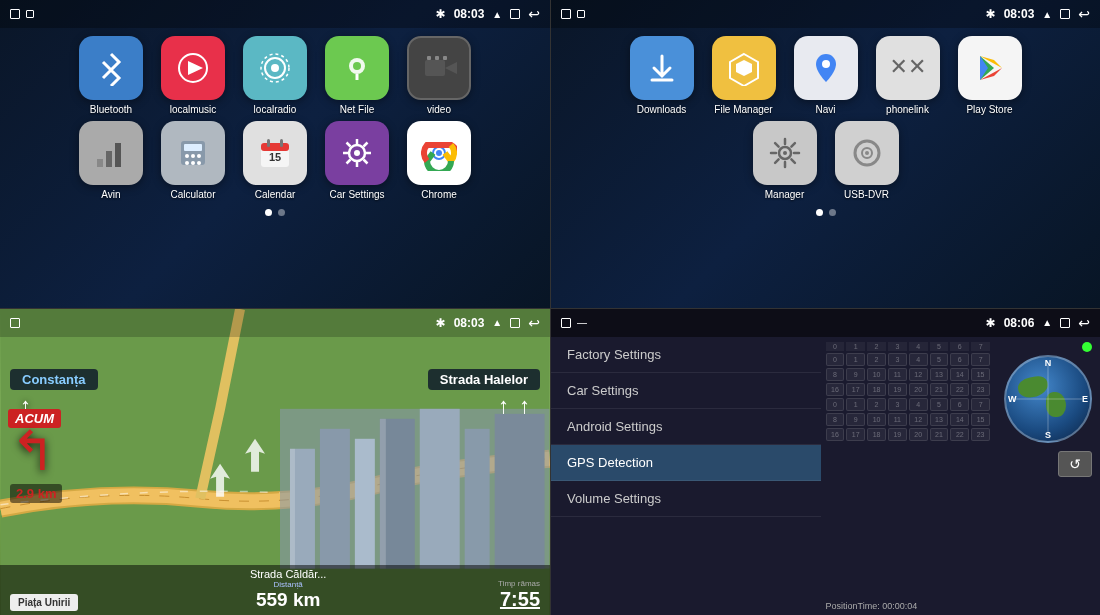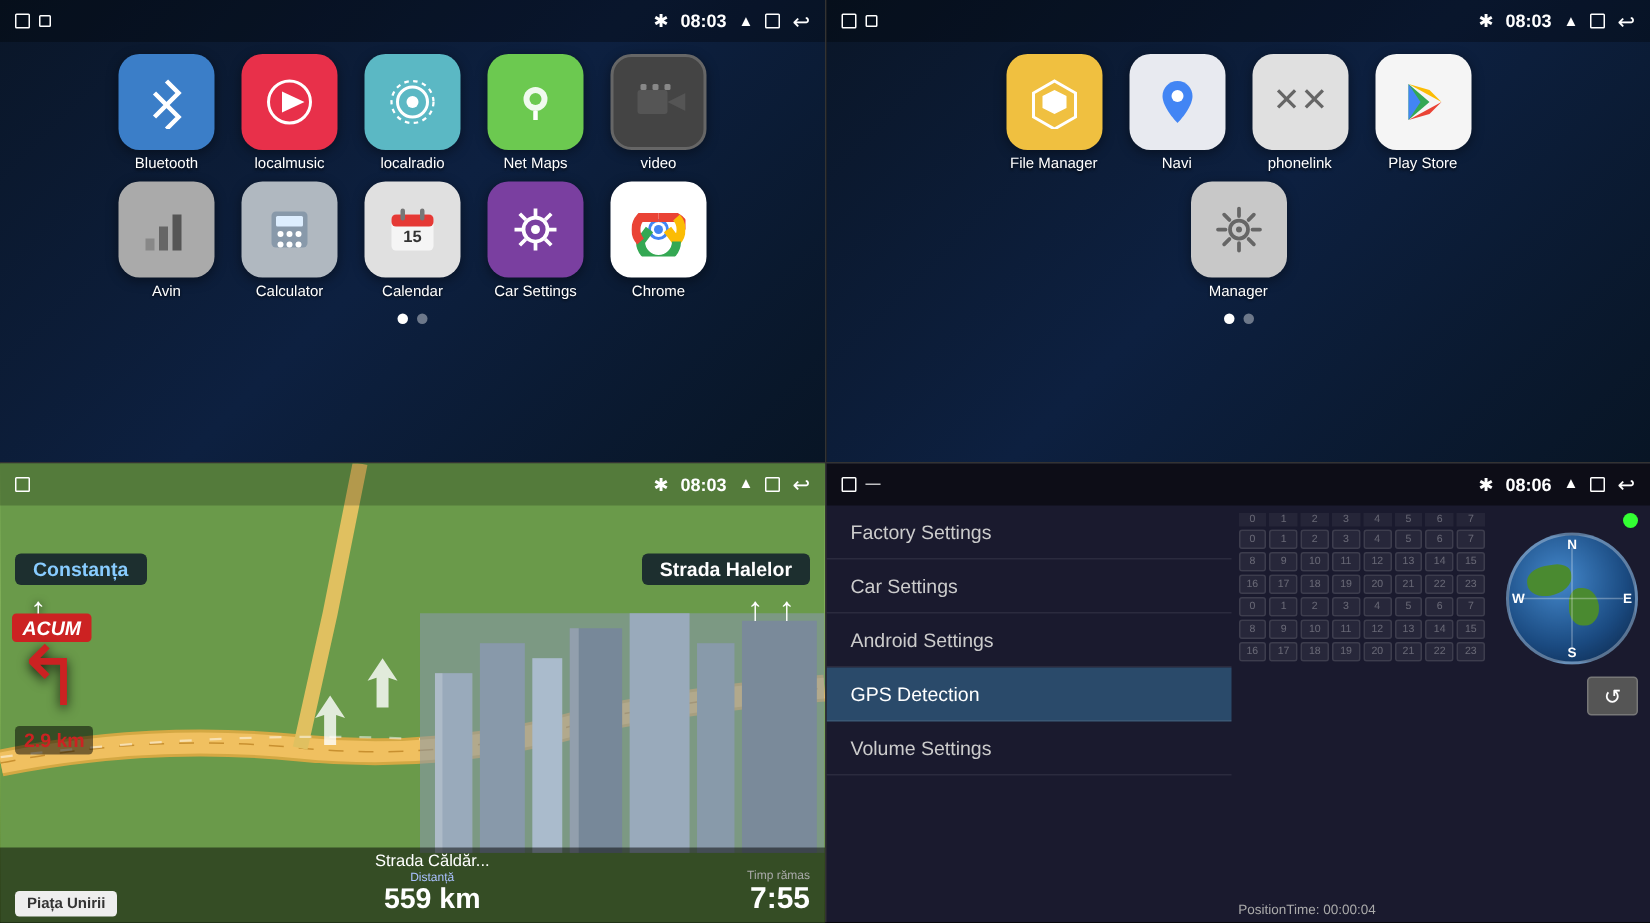"Net Maps" span.app-label { text: Maps -> File }
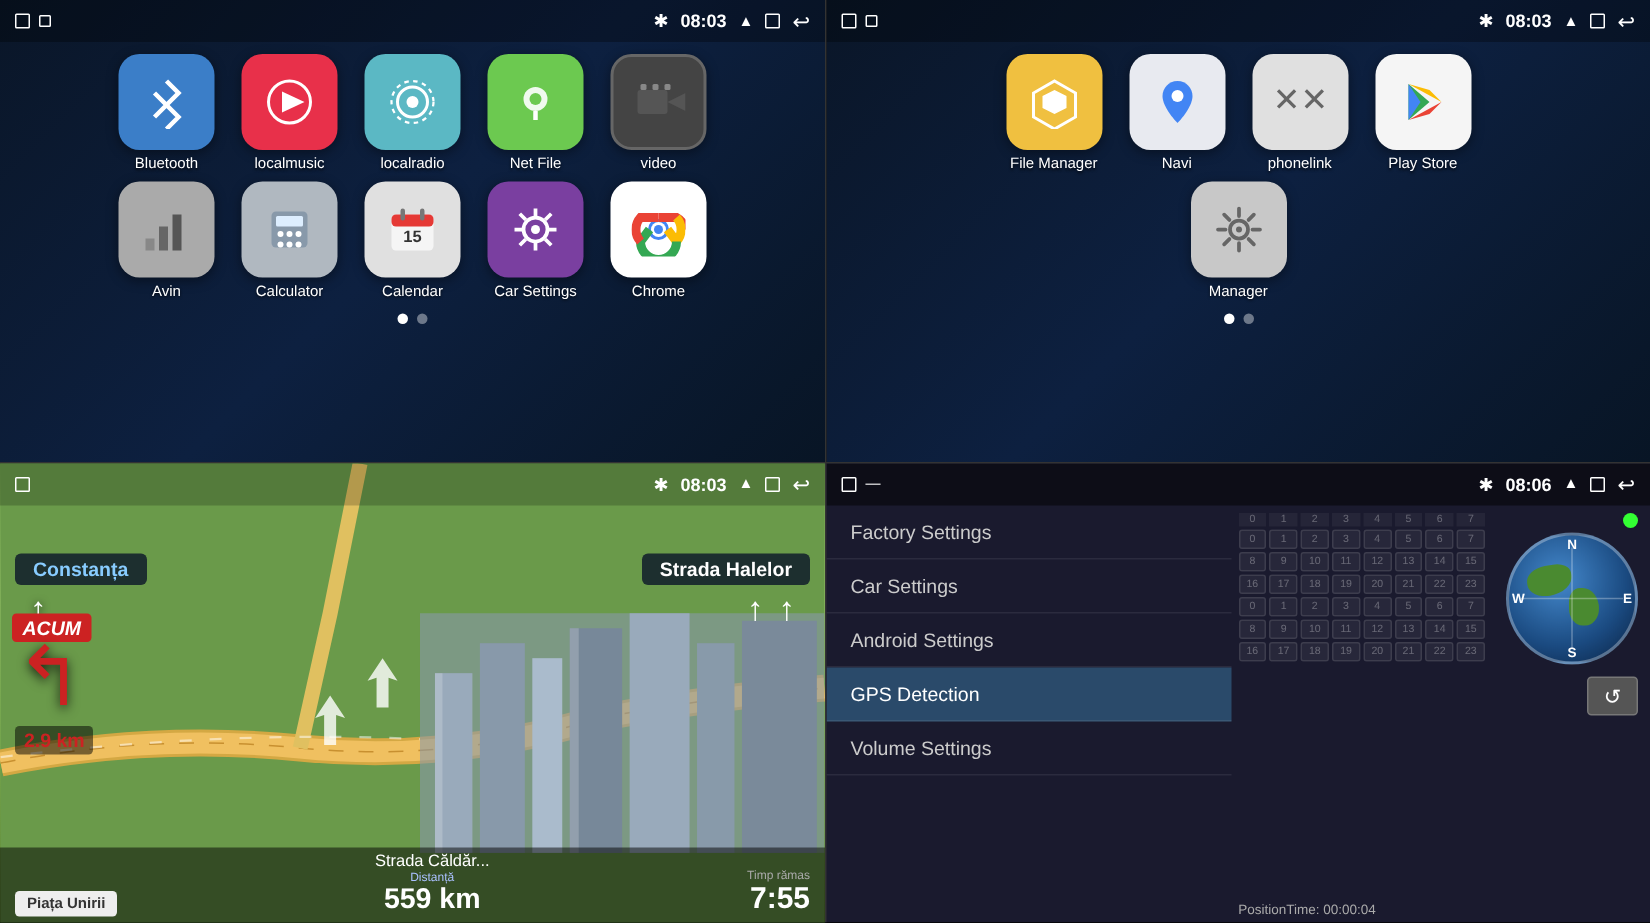"Downloads" div.app-item { html: none -> <div> <div> <svg> <path></path> <path></path> </svg> </div> <span>Downloads</span> </div> }
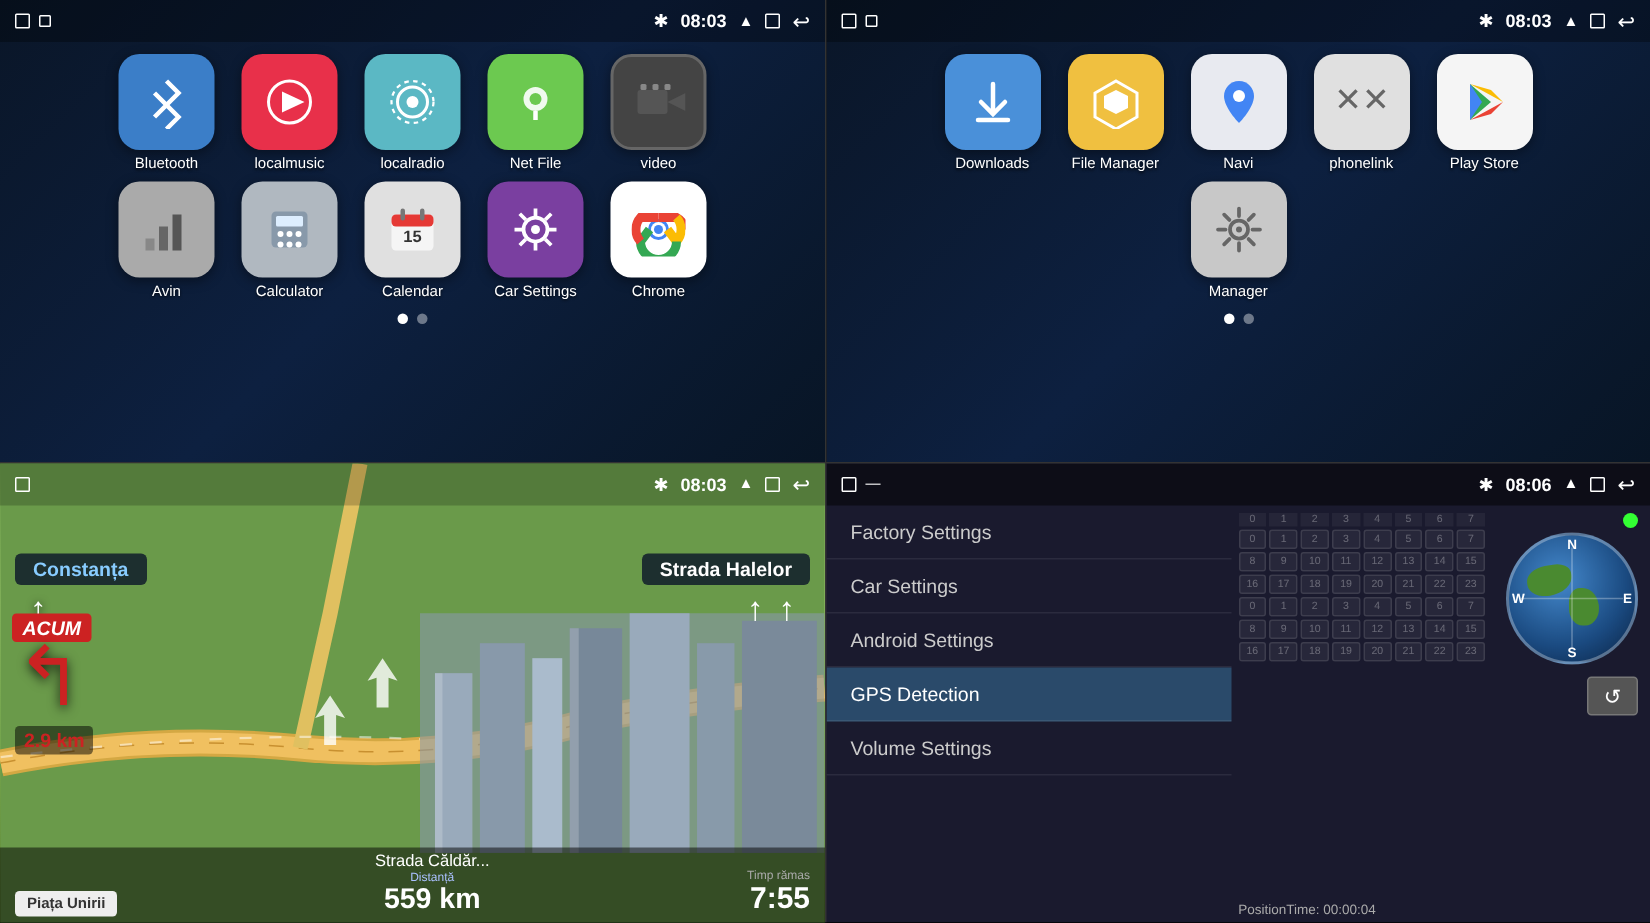"USB-DVR" div.app-item { html: none -> <div> <div> <svg> <circle></circle> <circle></circle> <circle></circle> </svg> </div> <span>USB-DVR</span> </div> }
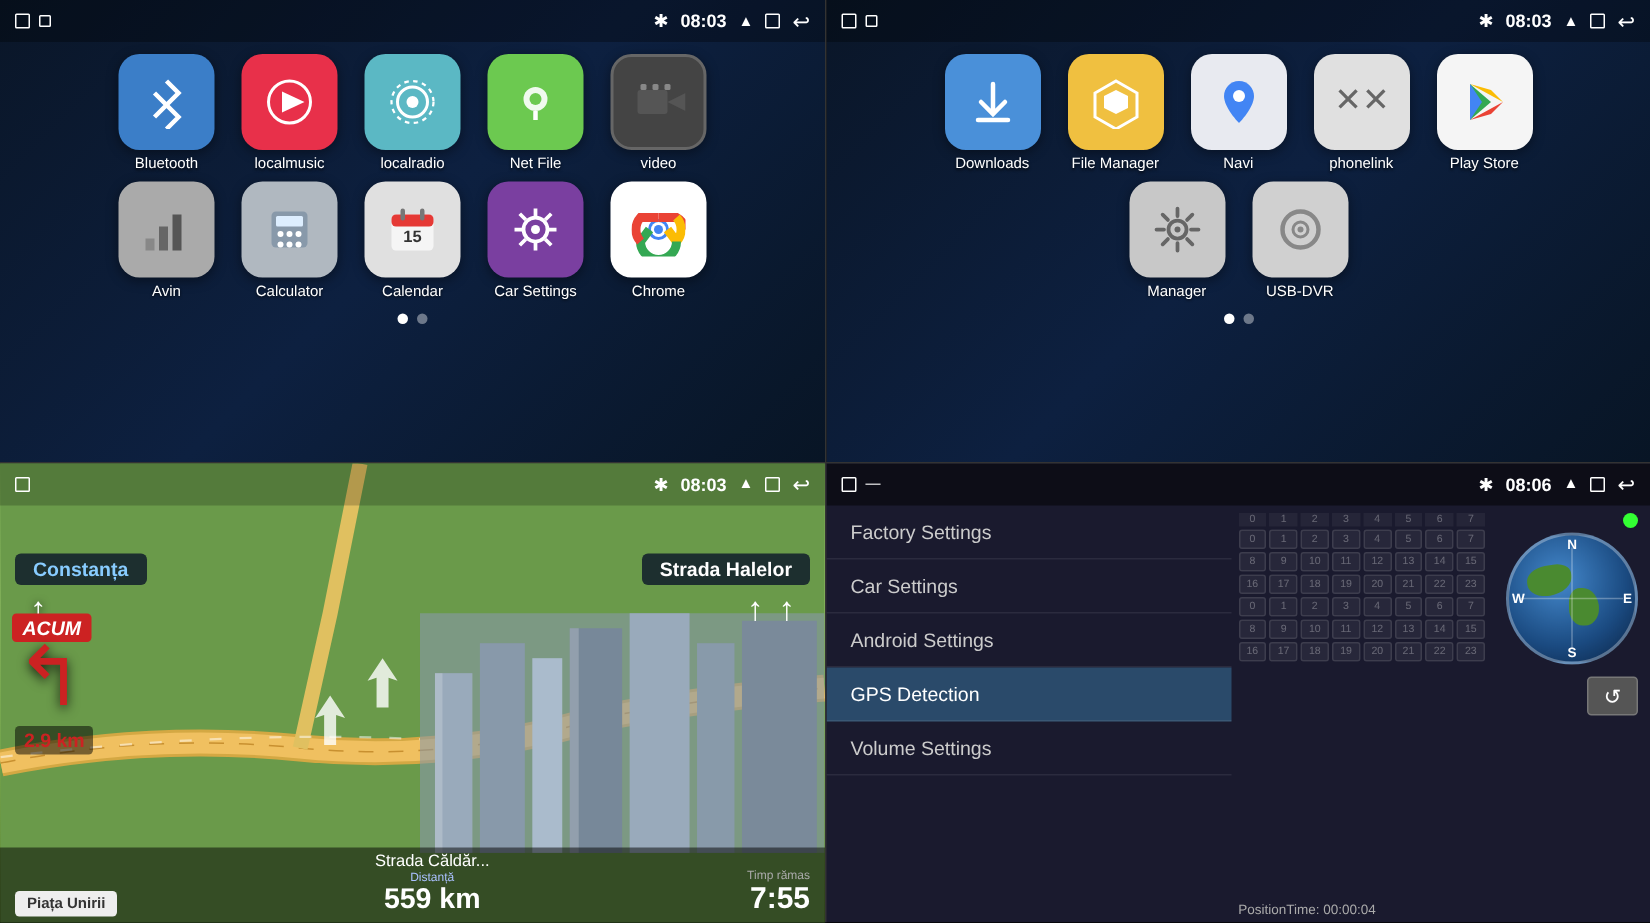"7:55" div { text-decoration: none -> underline }
